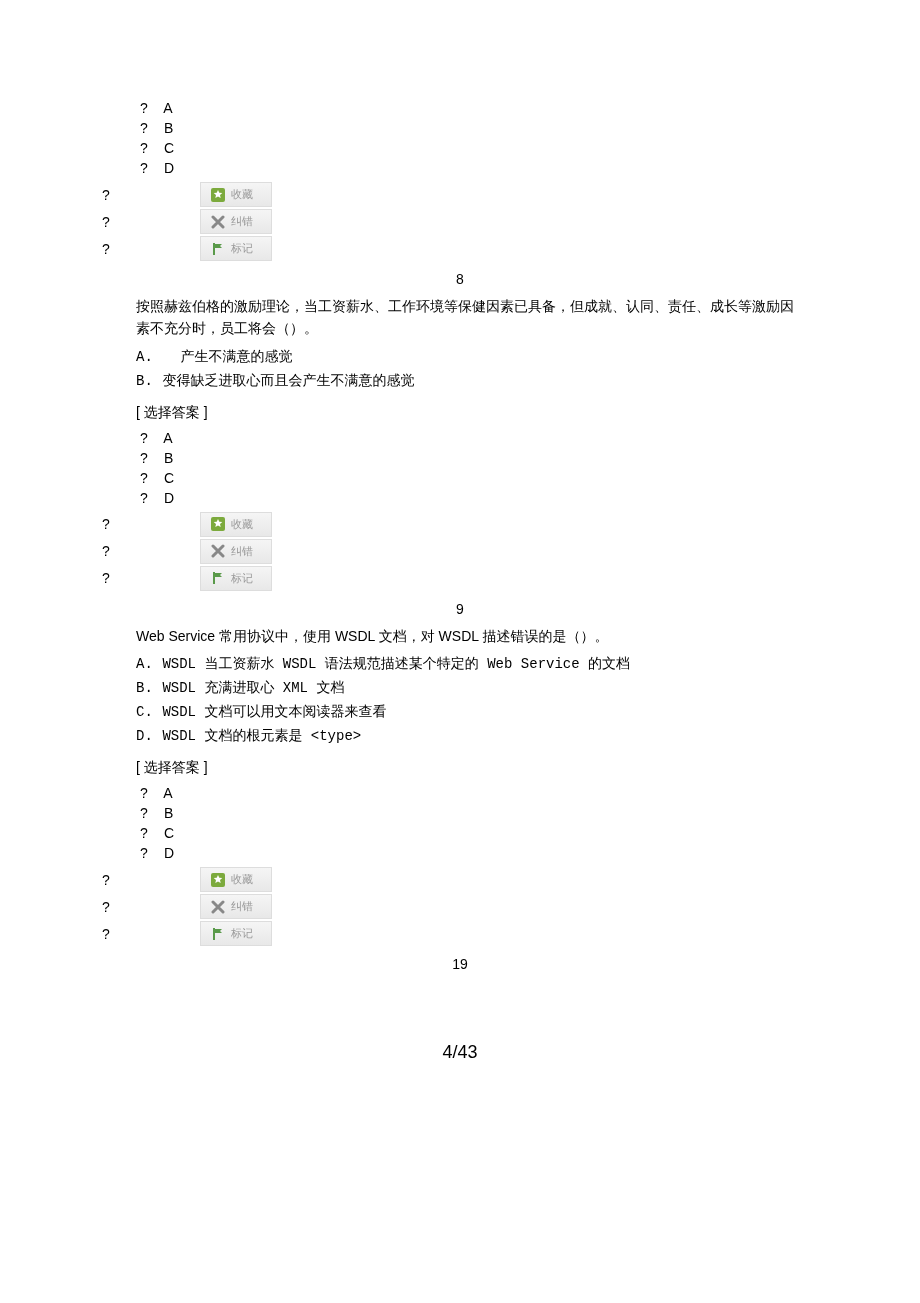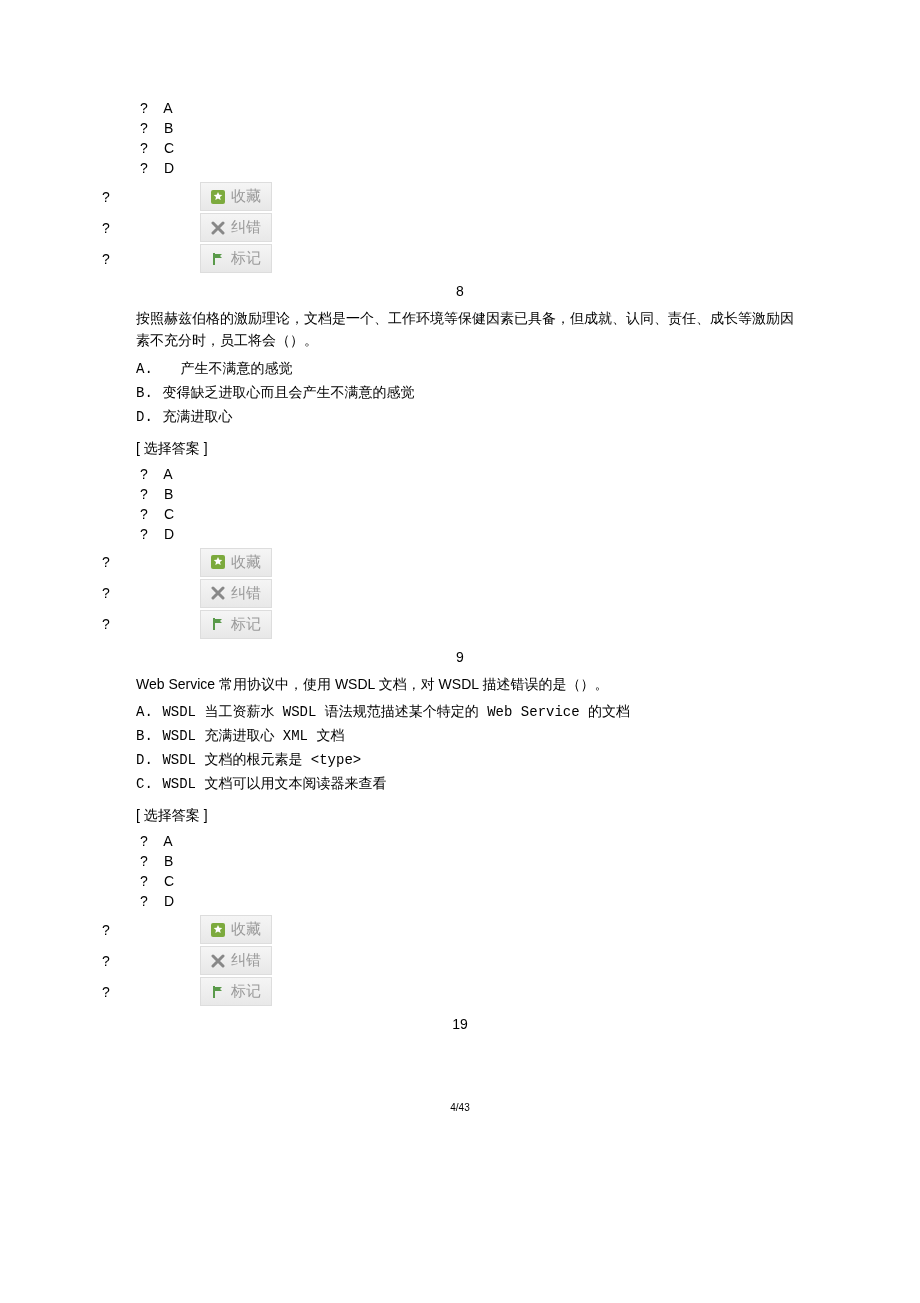"收藏" .action-btn { font-size: 15px -> 11px }
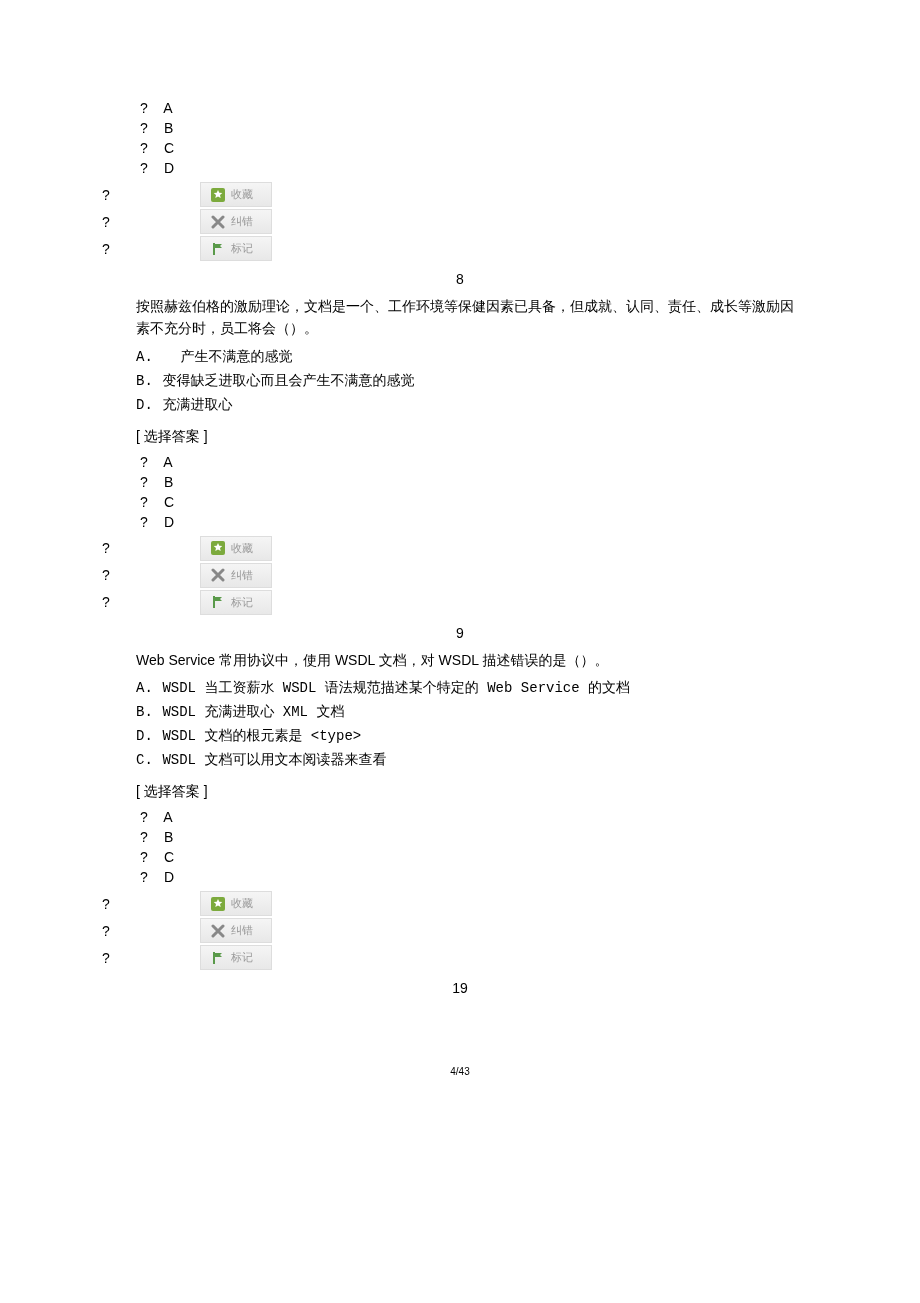"按照赫兹伯格的激励理论，文档是一个、工作环境等保健因素已具备，但成就、认同、责任" div.q-text { text: 文档是一个 -> 当工资薪水 }
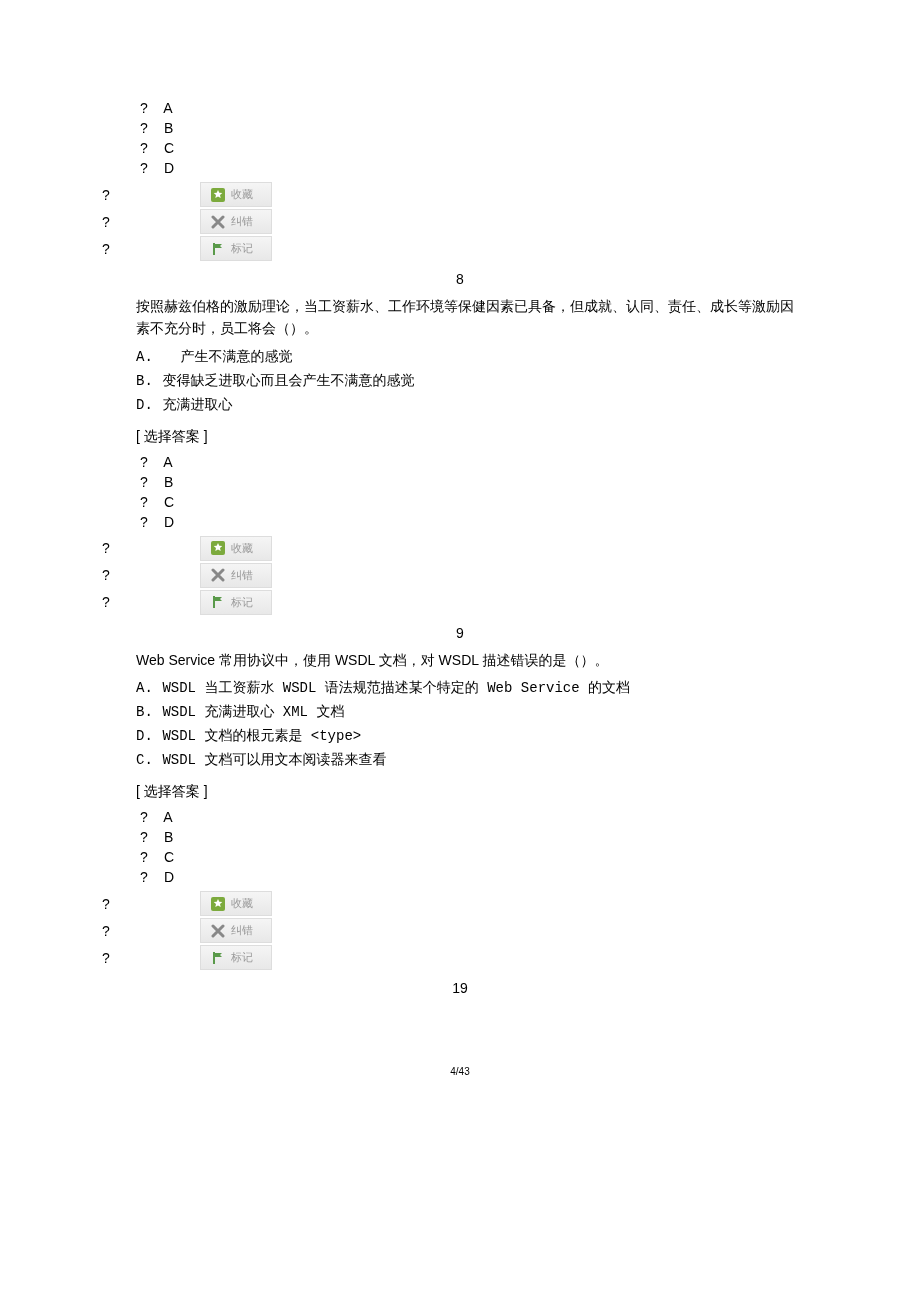"D. 充满进取心" div.q-option { html: <div> <span>D.</span> <span>充满进取心</span> </div> -> none }
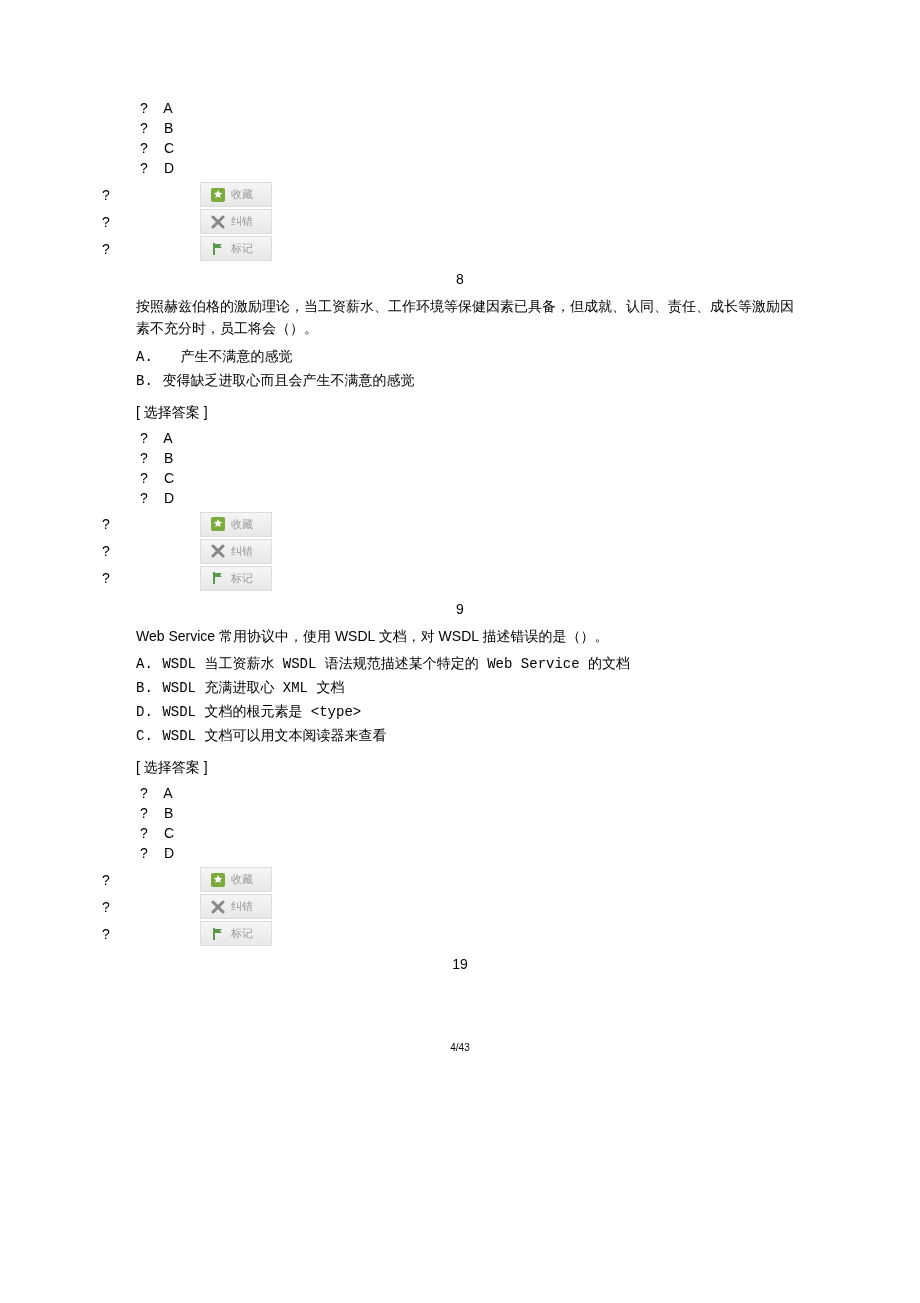"D. WSDL 文档的根元素是 <type>" div.q-option { order: before "C. WSDL 文档可以用文本阅读器来查看" -> after "C. WSDL 文档可以用文本阅读器来查看" }
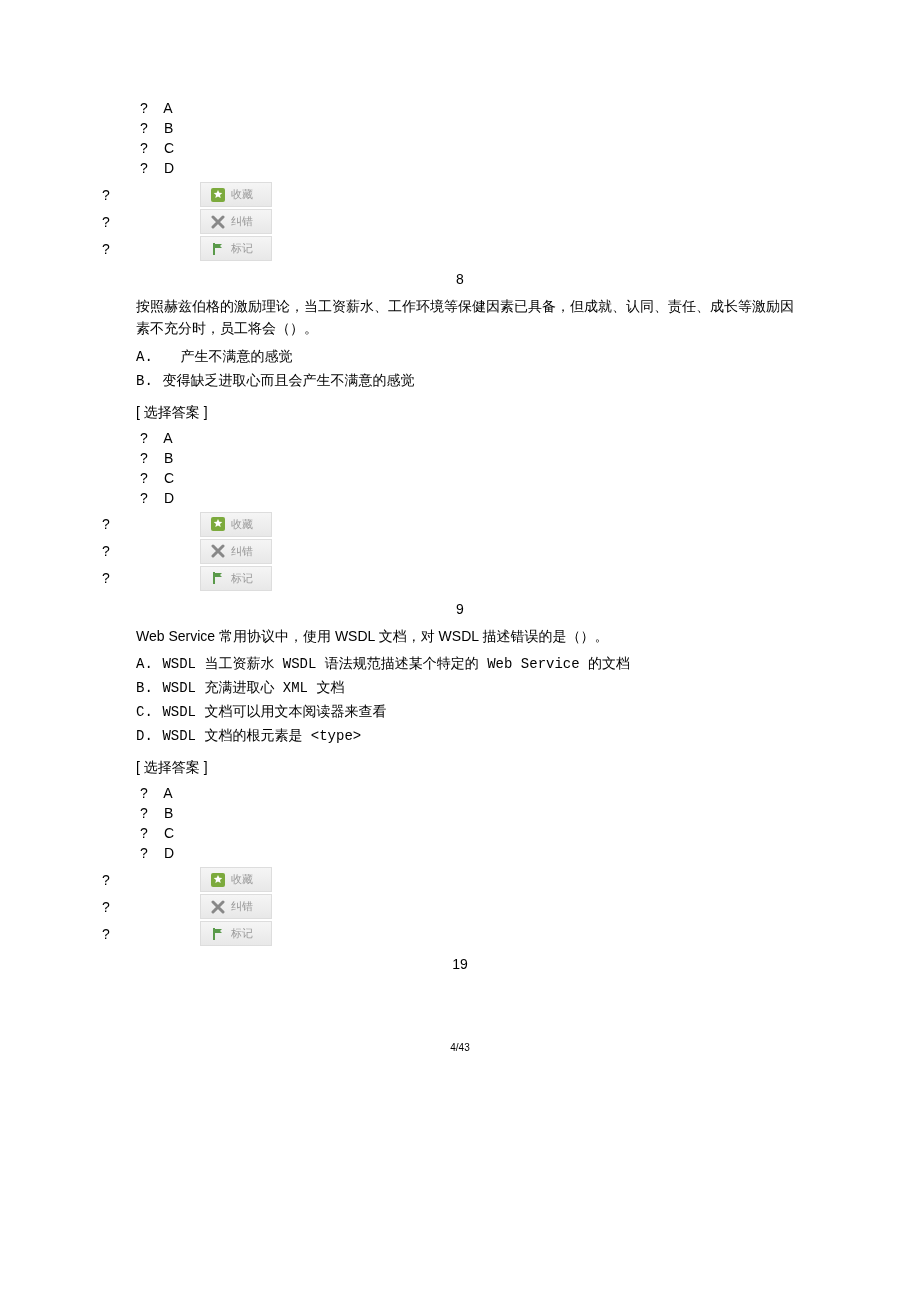"4/43" .page-num { font-size: 10px -> 18px }
